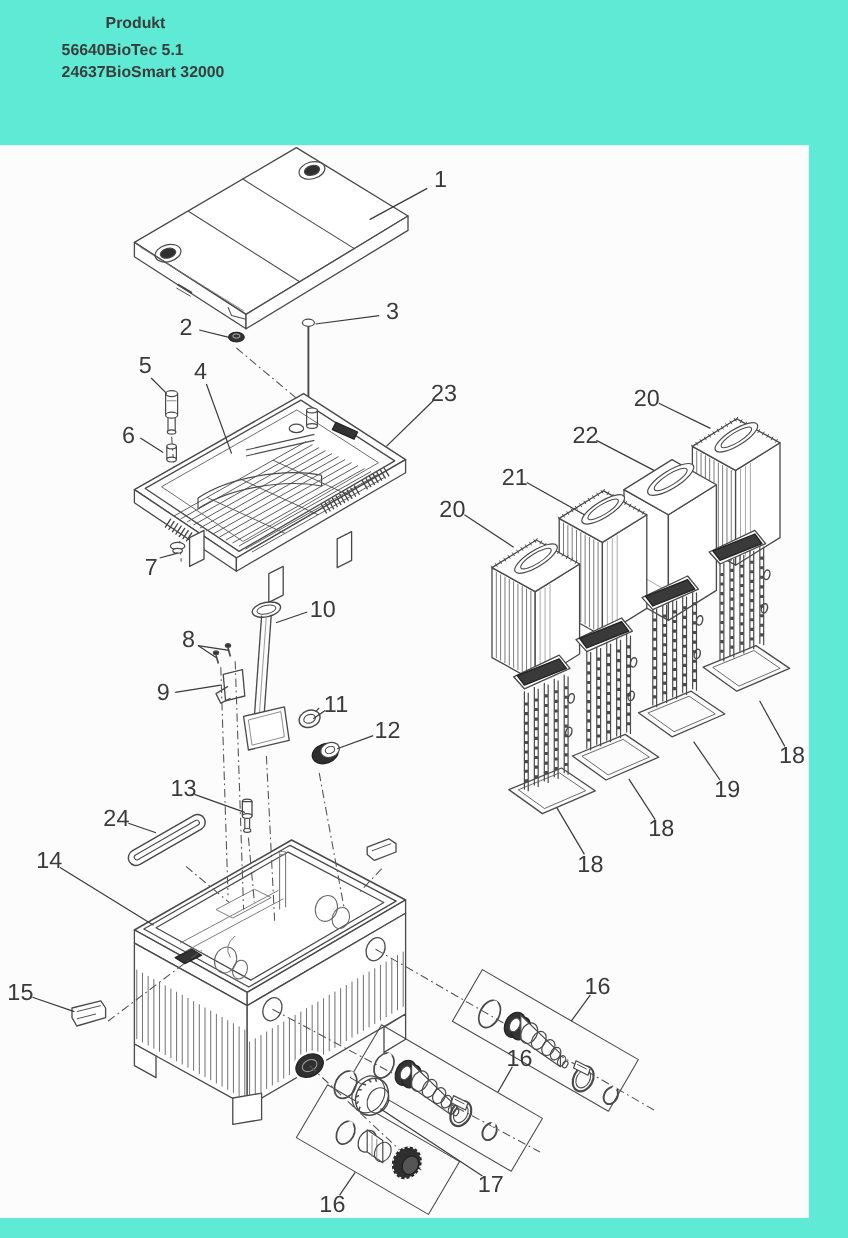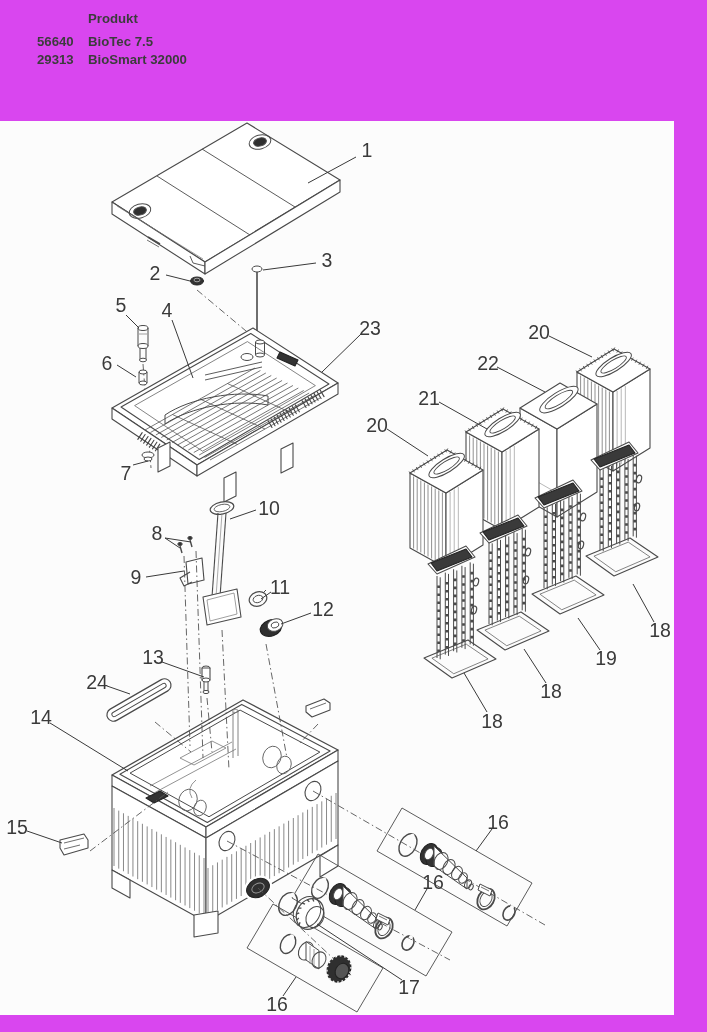"Produkt" #page { background: #d946ef -> #5eead4 }
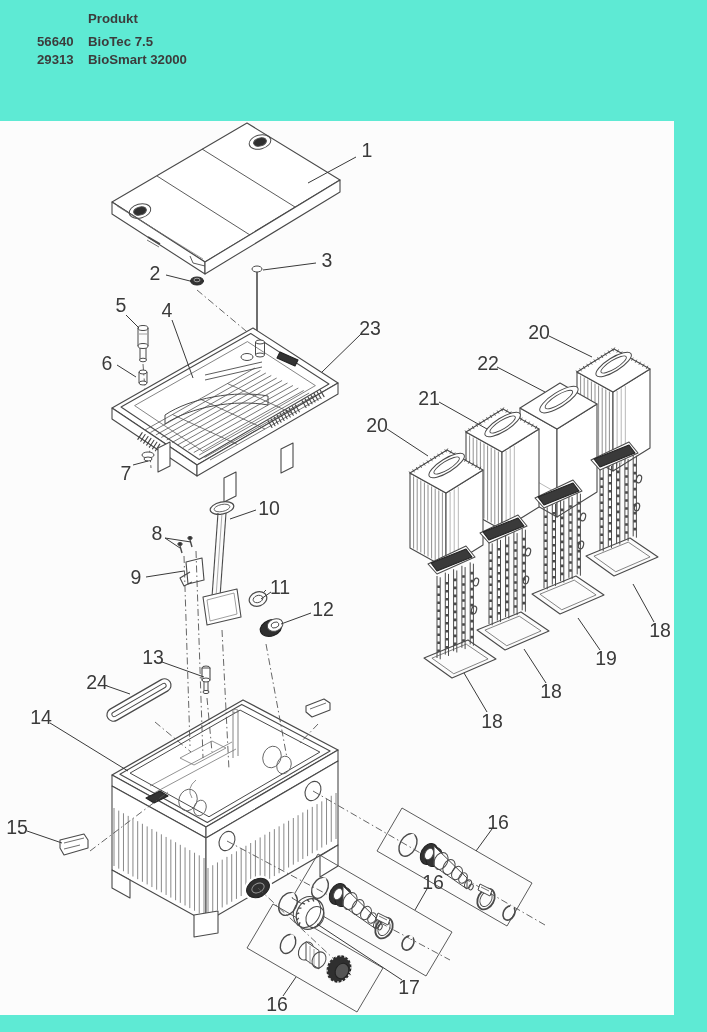"56640" .hrow { text-align: none -> right }
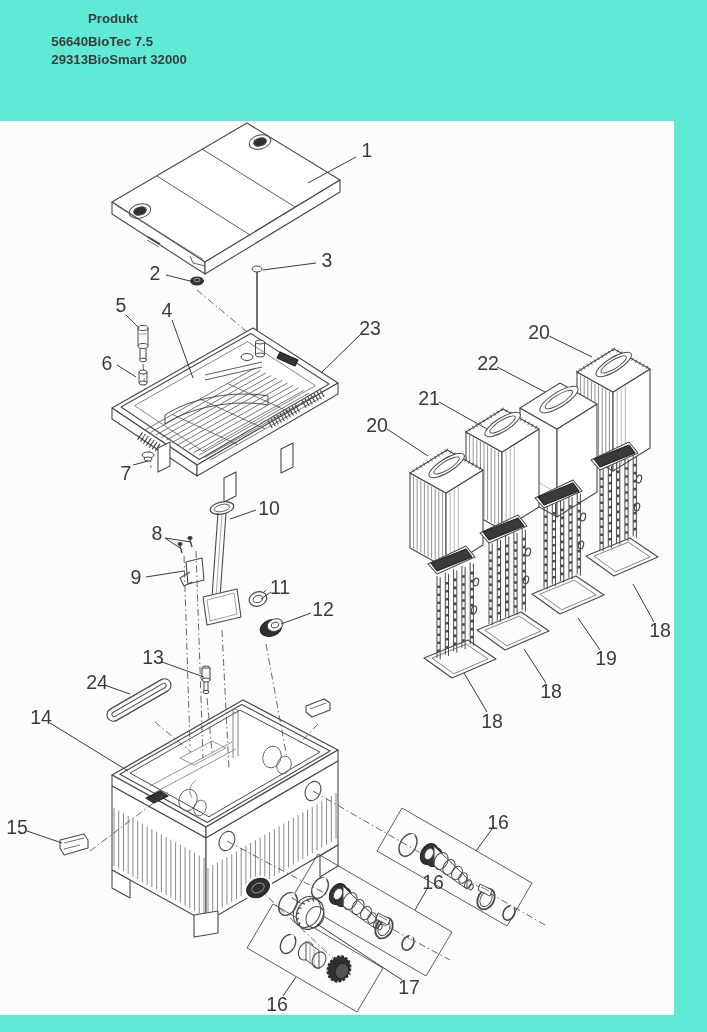"BioTec 7.5" span { text: 7.5 -> 5.1 }
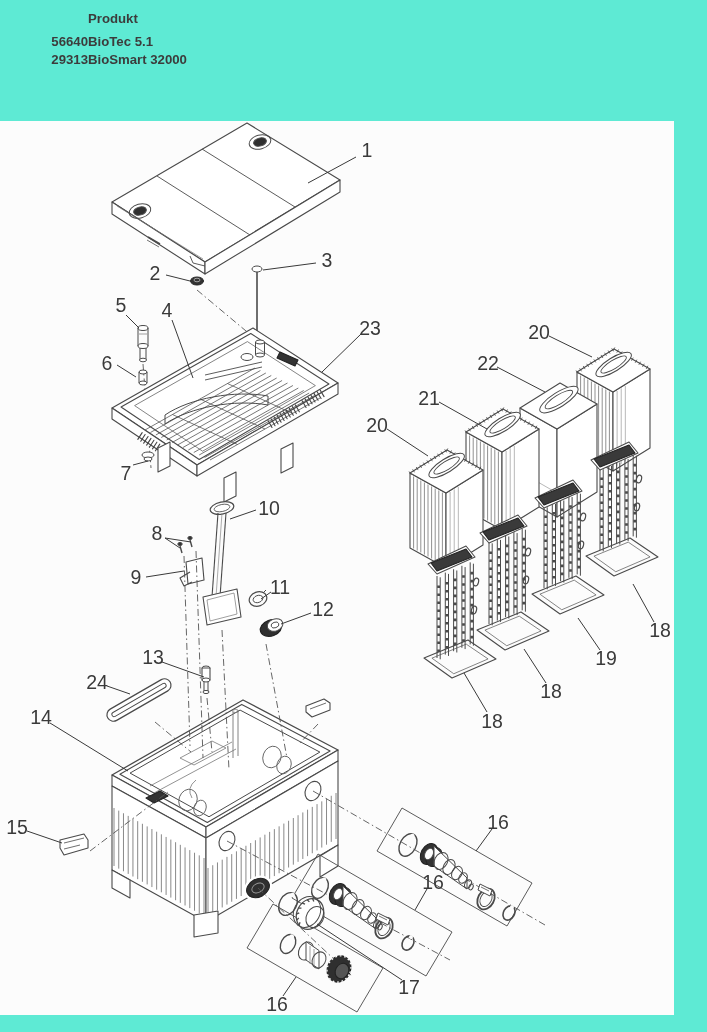"29313" span.hcode { text: 29313 -> 24637 }
